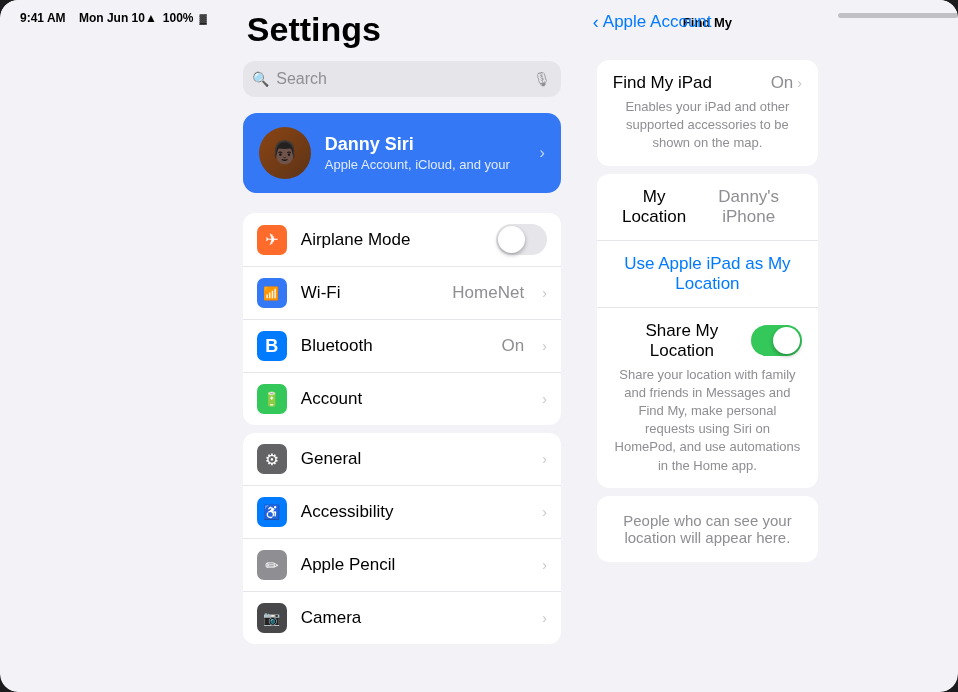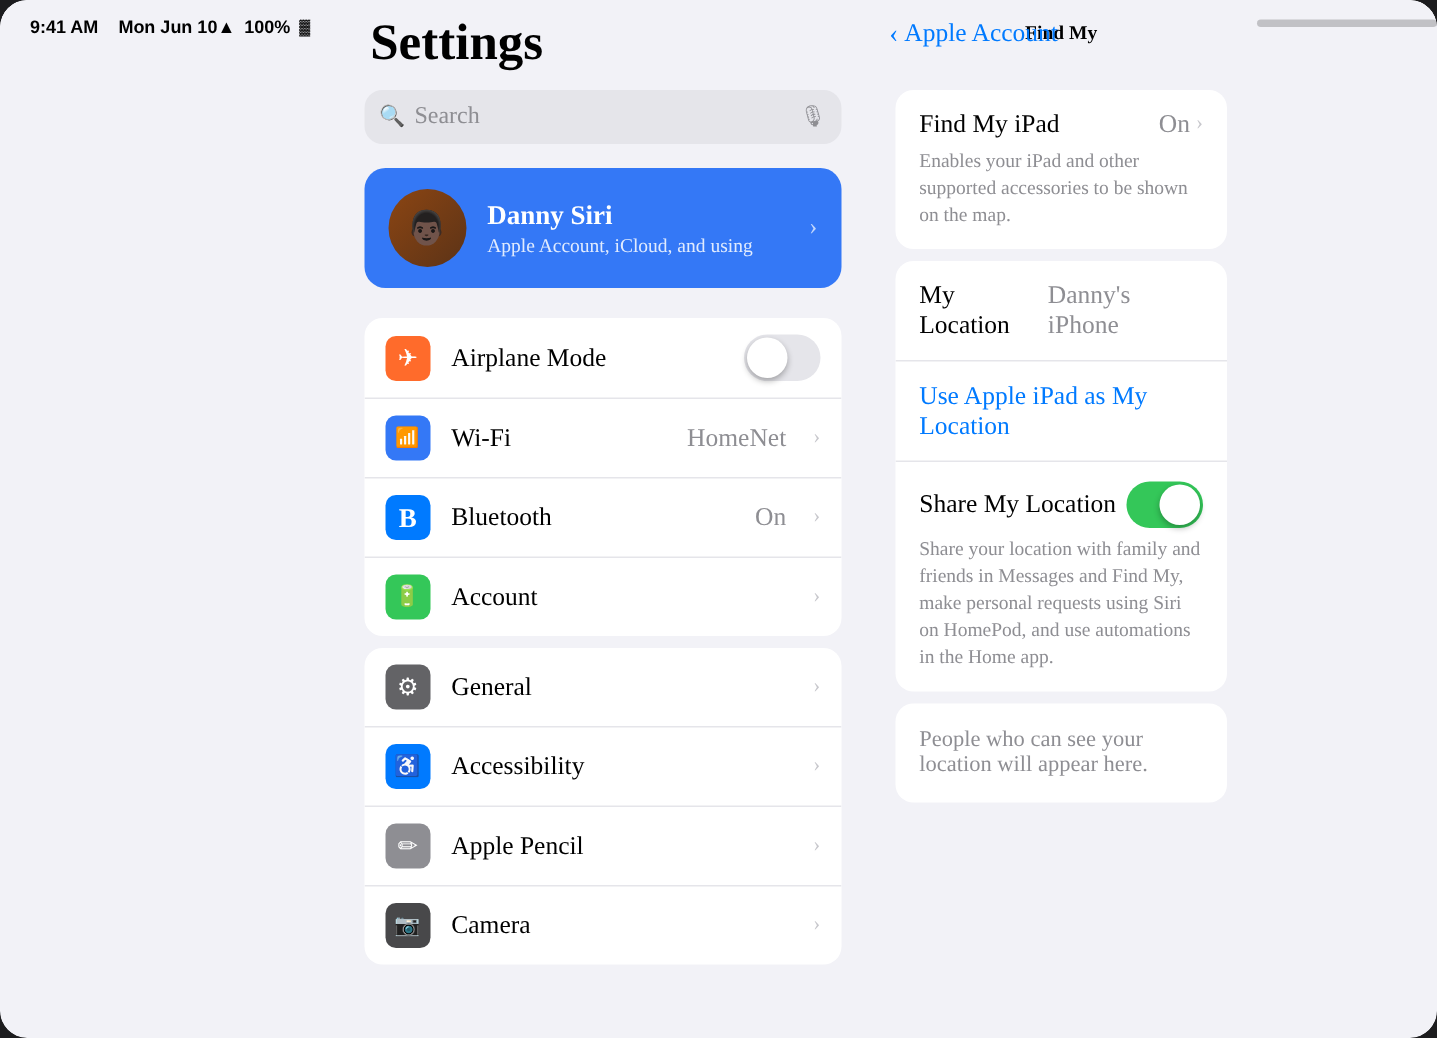"Settings" .main-content { font-family: Liberation Serif, serif -> none }
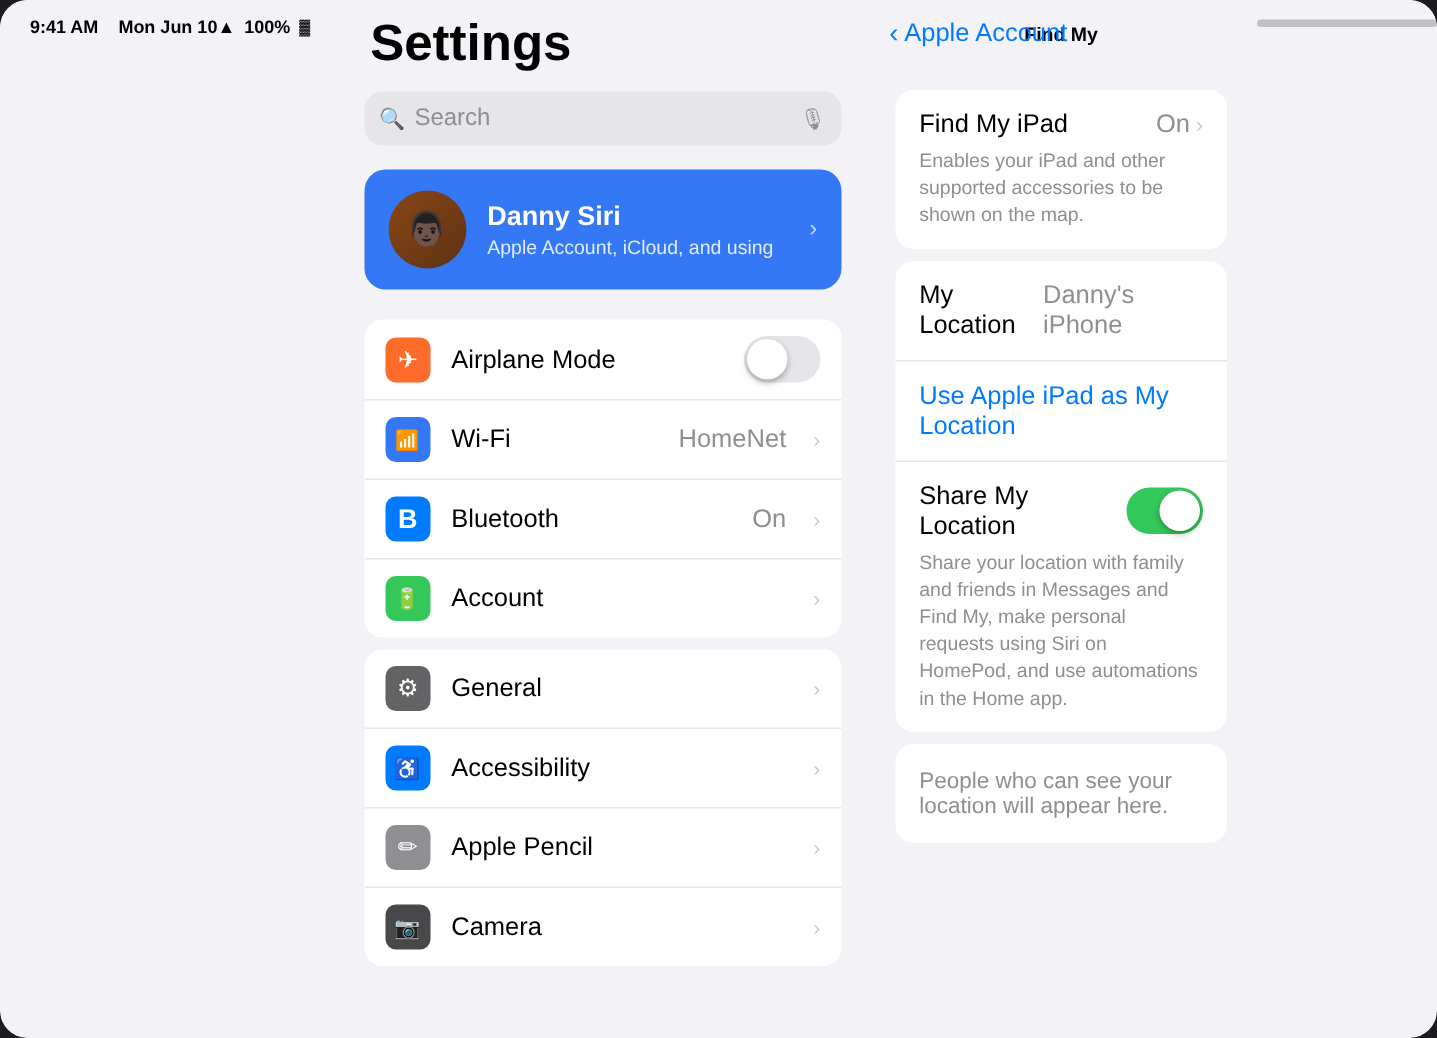"Find My iPad" .right-content { text-align: none -> center }
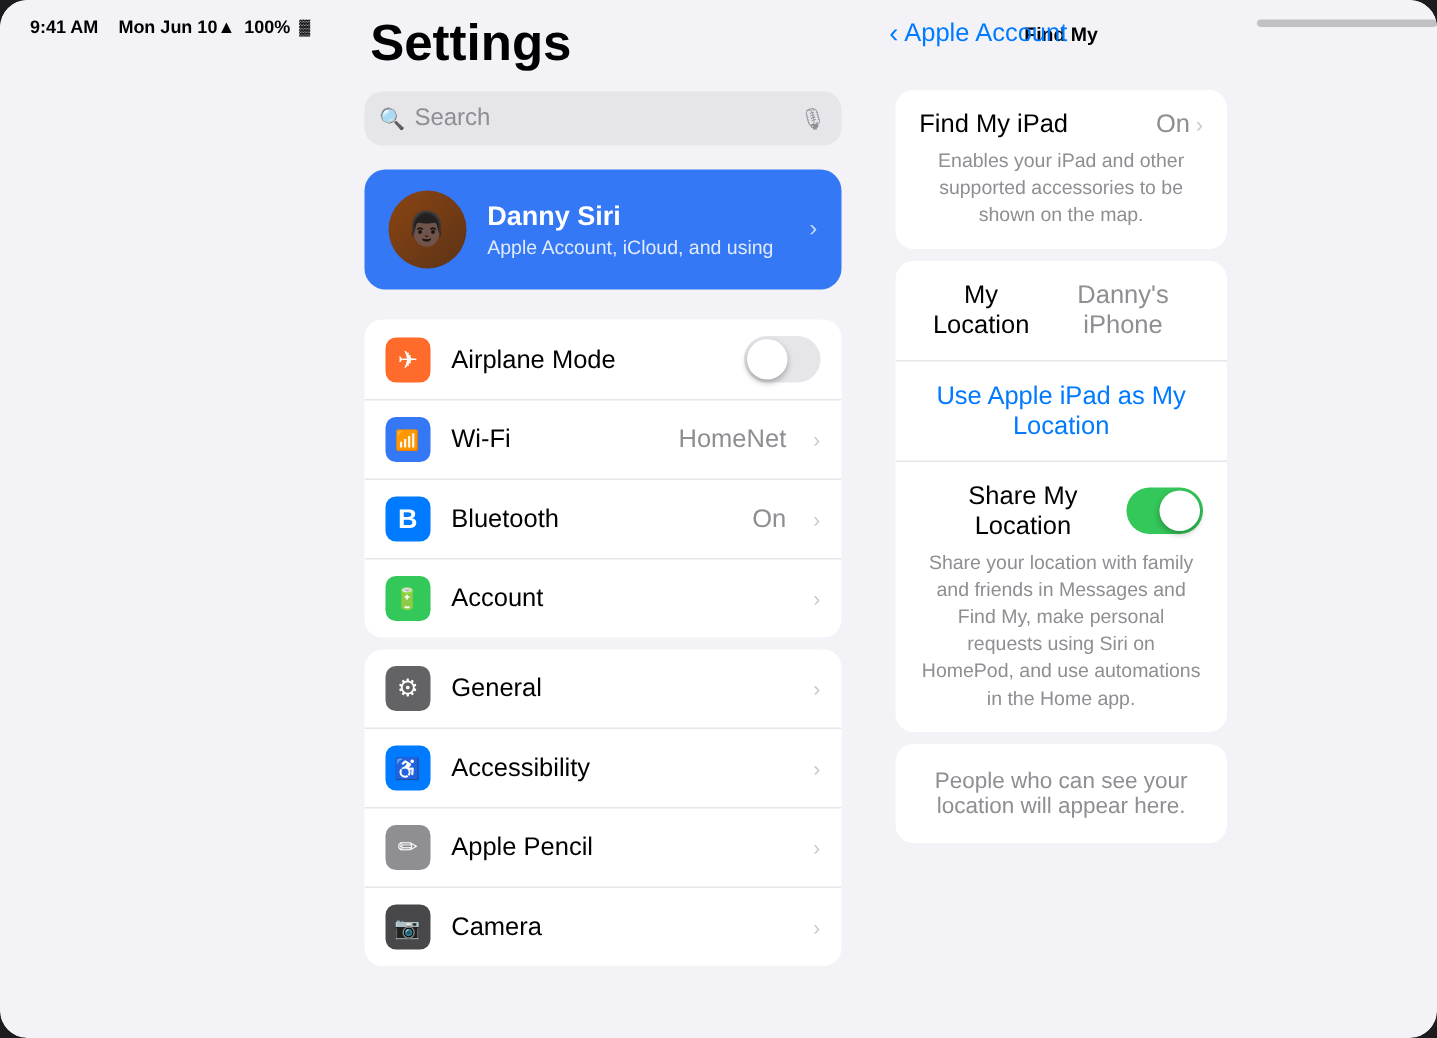"Apple Account, iCloud, and using" div.user-subtitle { text: using -> your }
